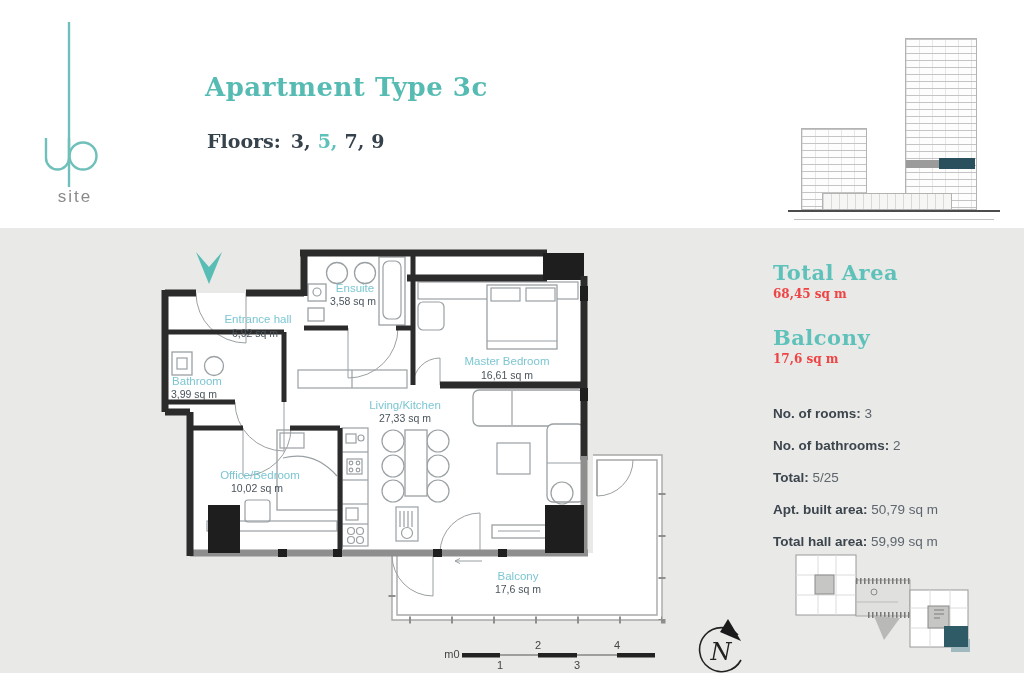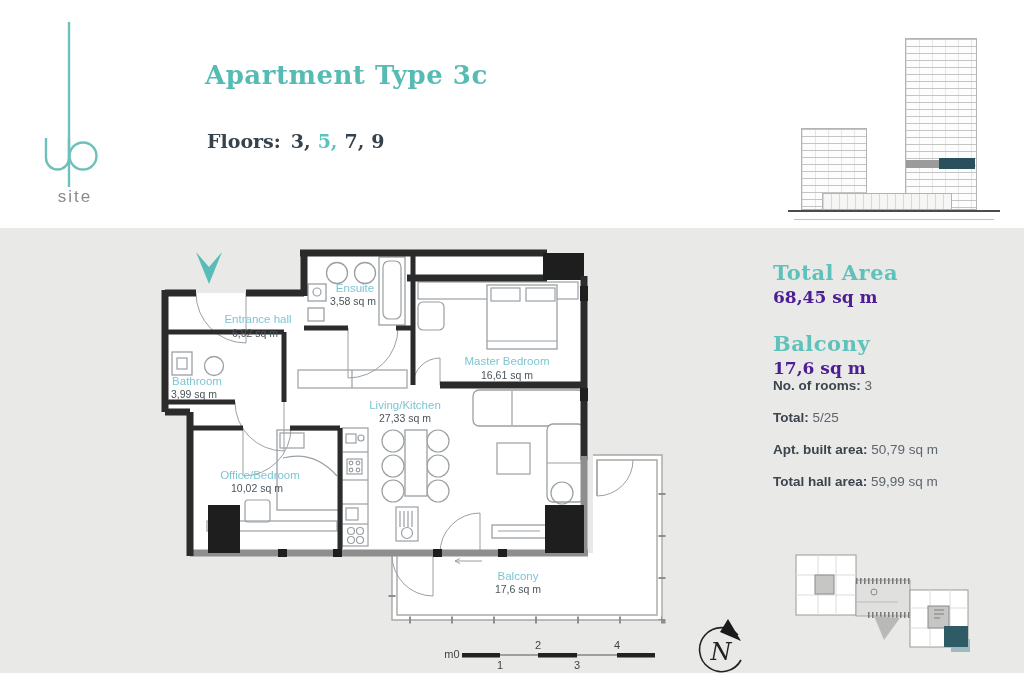"Apartment Type 3c" .page-title { top: 60px -> 72px }
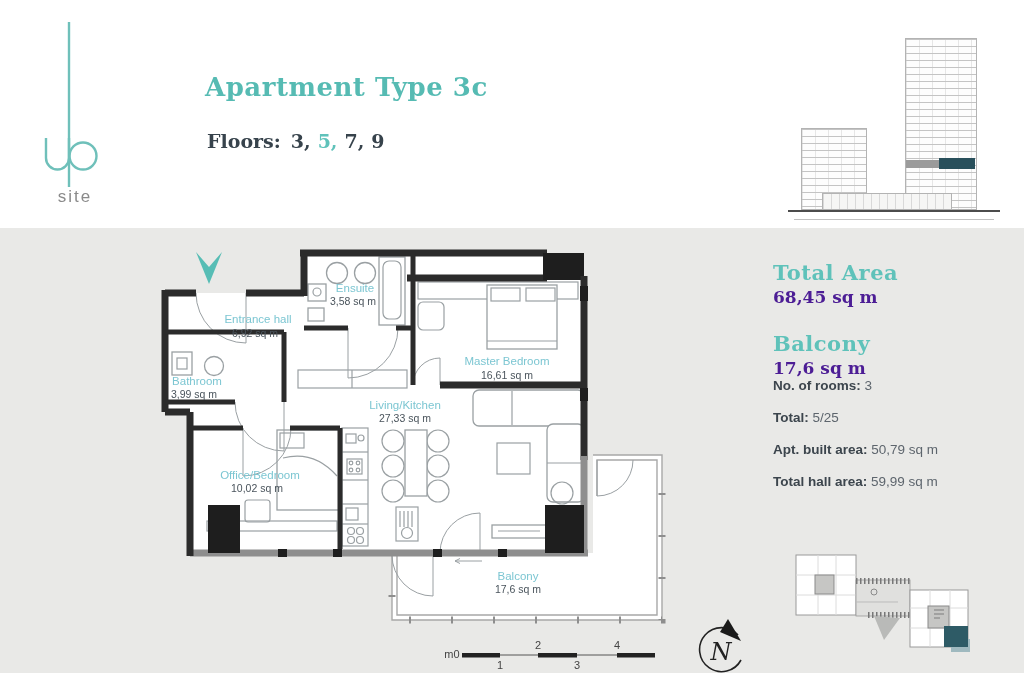"68,45 sq m" .panel .big-value { color: #4c1d95 -> #ef4444; font-size: 17px -> 12px }
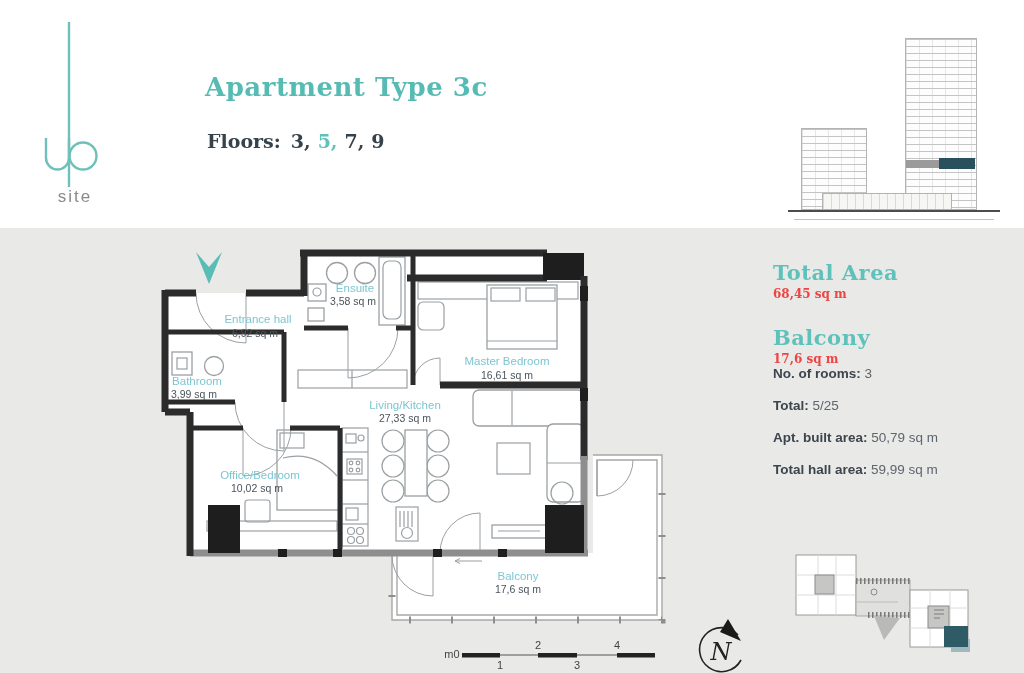"No. of rooms: 3" .specs { margin-top: none -> 40px }
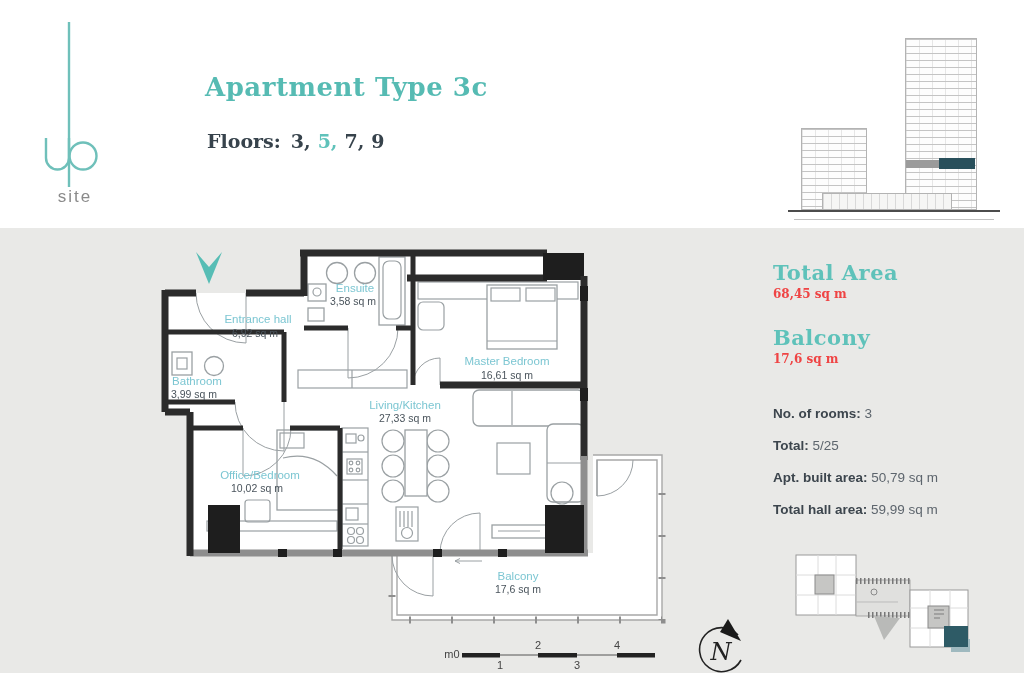"No. of bathrooms: 2" div.spec-row { html: none -> <div> <span>No. of bathrooms:</span> <span>2</span> </div> }
